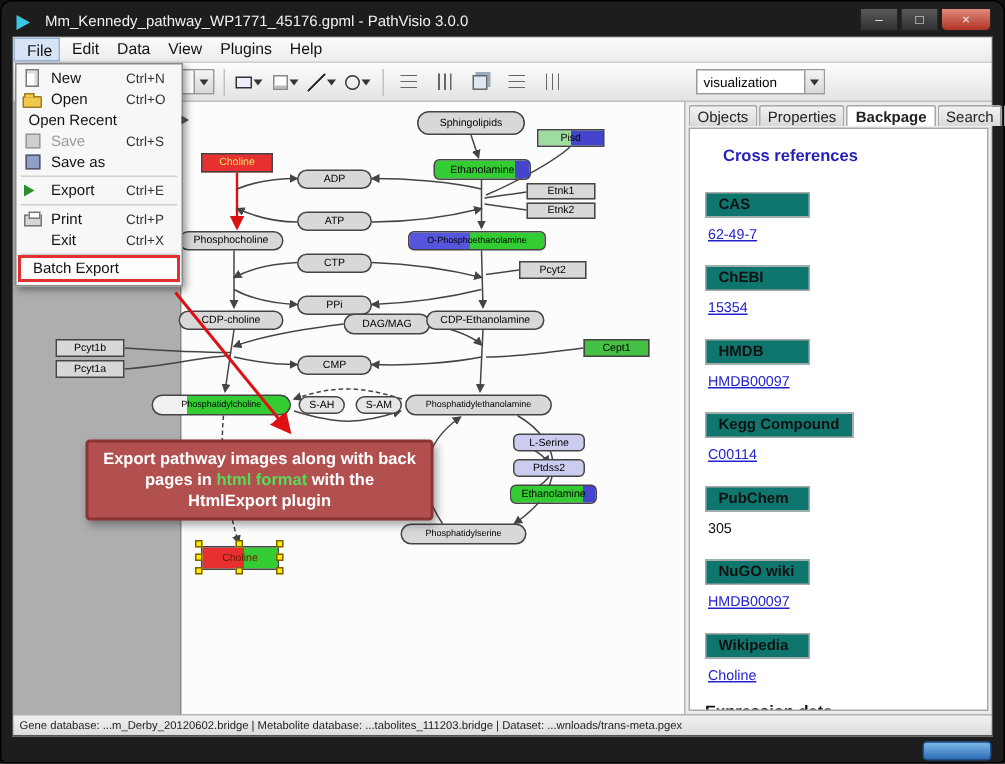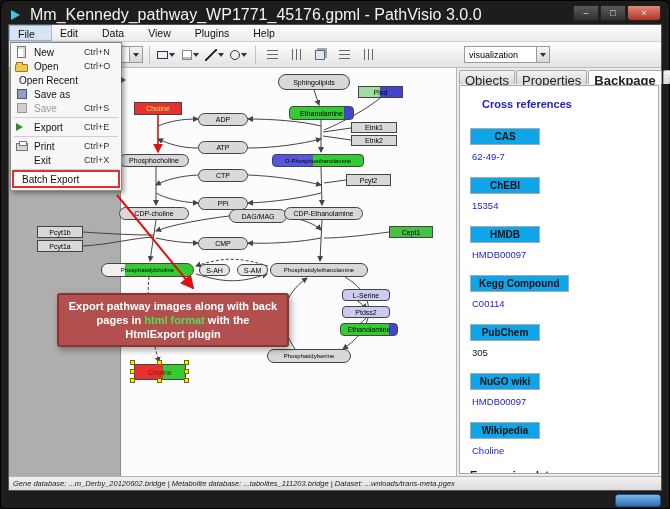"Mm_Kennedy_pathway_WP1771_45176.gpml -" .title { font-size: 16px -> 10px }
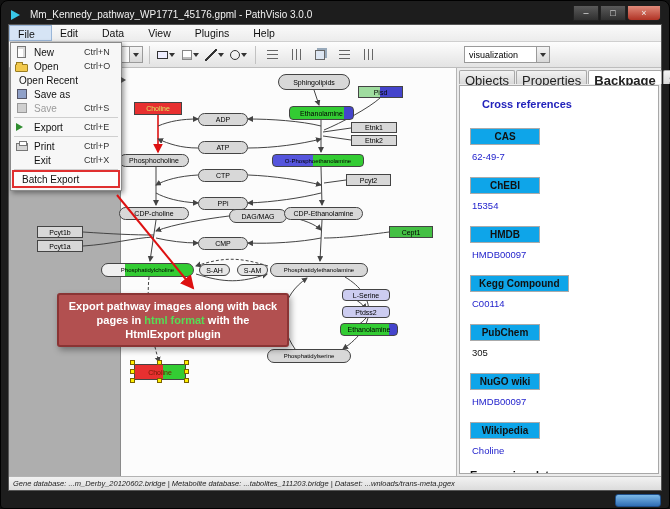"File" .mb-item { padding: 2px 16px 0 8px -> 2px 4px 0 8px }
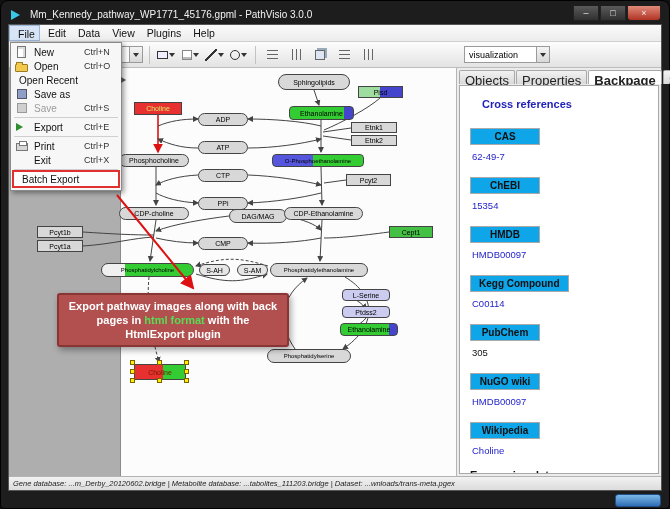"Objects" .tab { font-size: 13px -> 10px }
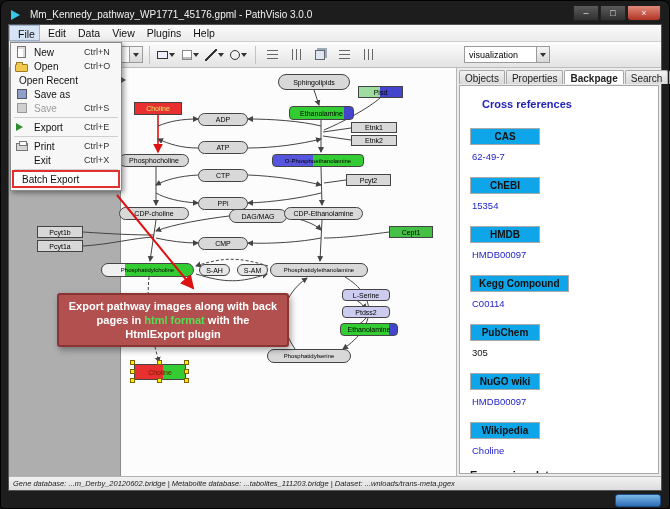"Save as" div.fm-item { order: before "Save" -> after "Save" }
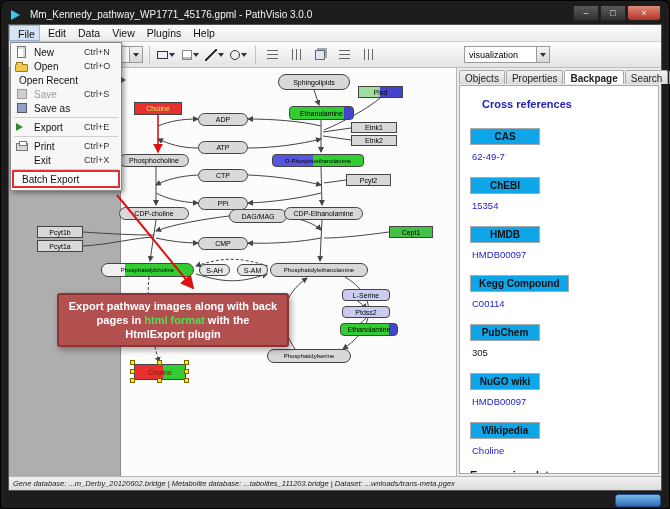"CAS" .xref-h { background: #0ea5e9 -> #0f766e; text-align: center -> none }
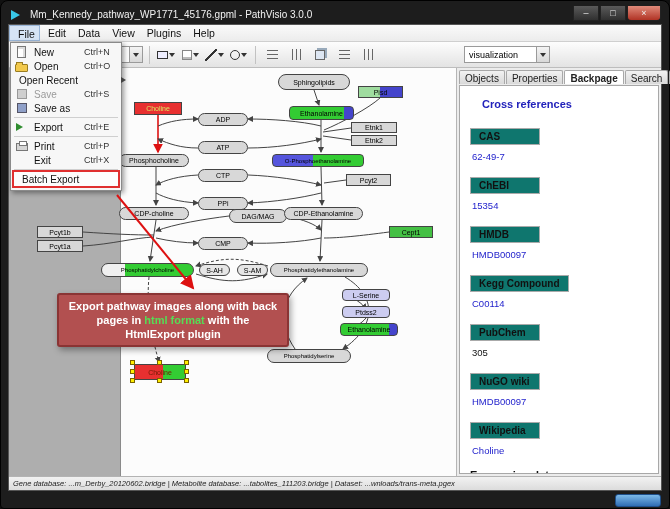"62-49-7" .xref-v.link { text-decoration: none -> underline }
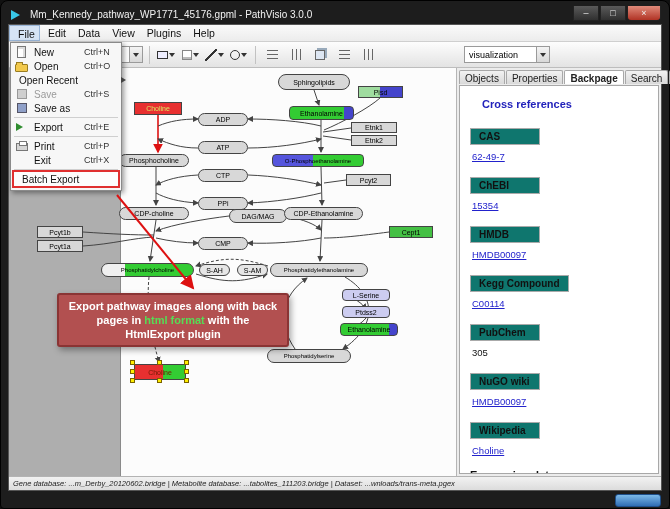"Gene database:" .statusbar { font-style: italic -> none }
